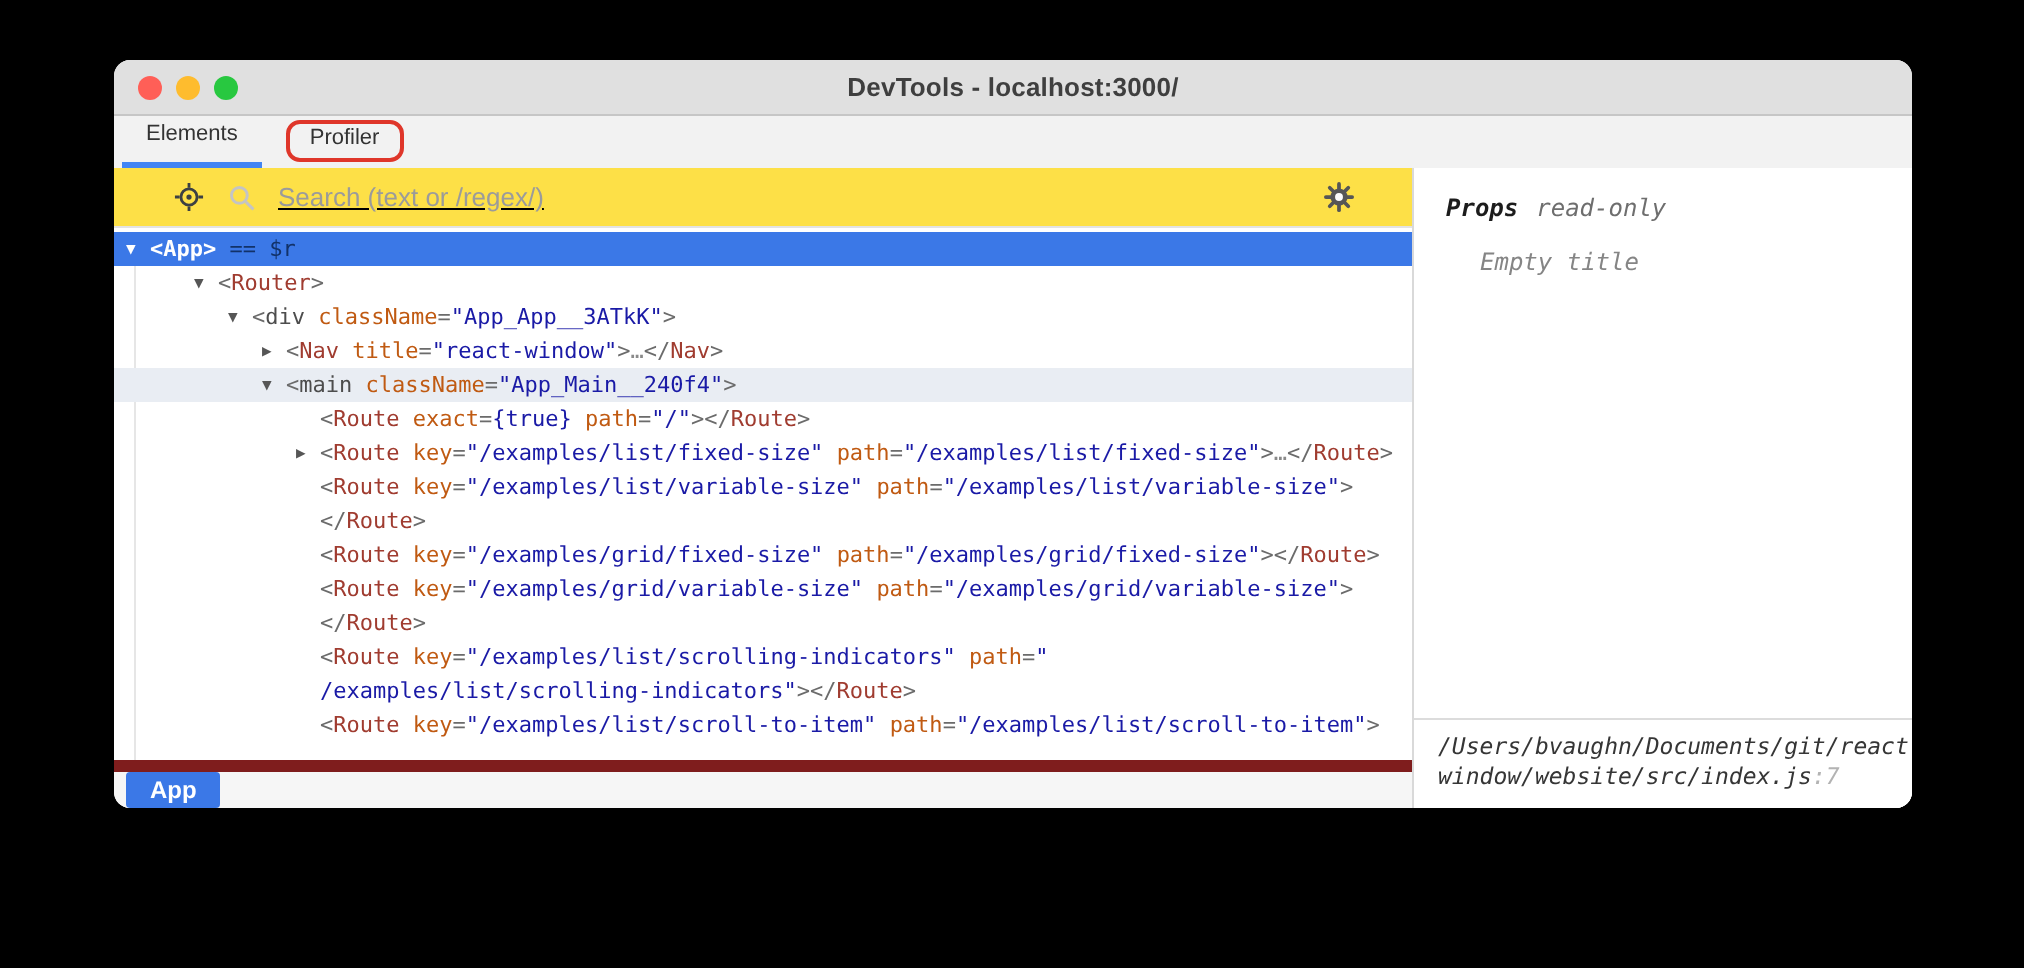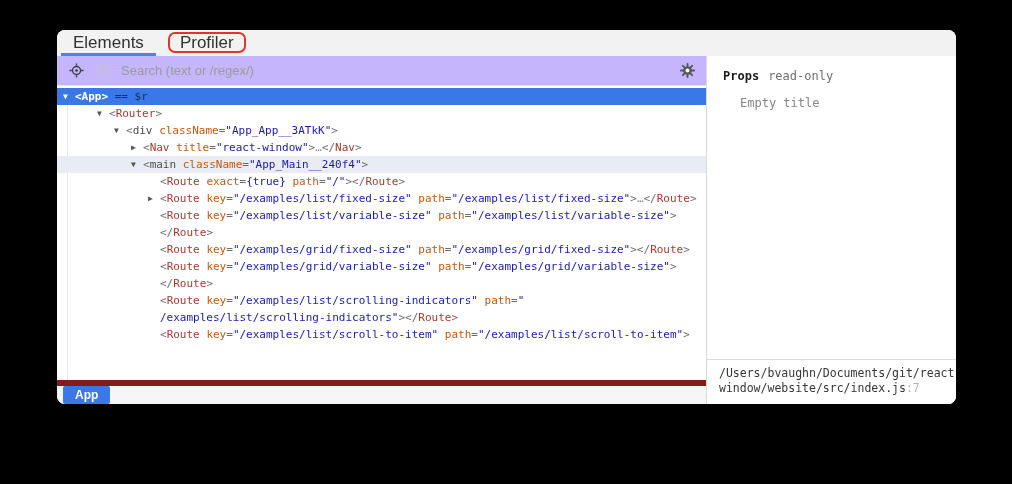"DevTools - localhost:3000/" div.titlebar { html: none -> <div> <div> <span></span> <span></span> <span></span> </div> <span>DevTools - localhost:3000/</span> </div> }
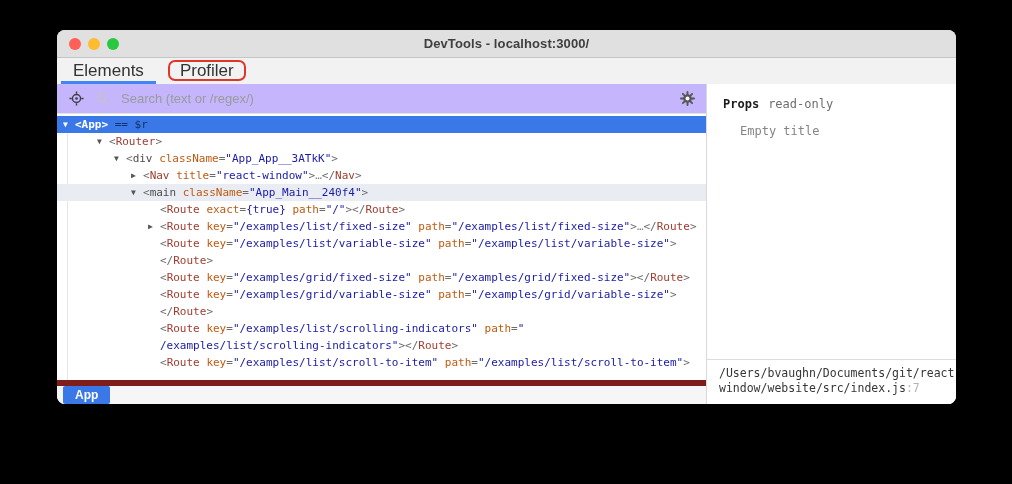"Elements" .tab { align-items: center -> flex-start; font-size: 17px -> 11px }
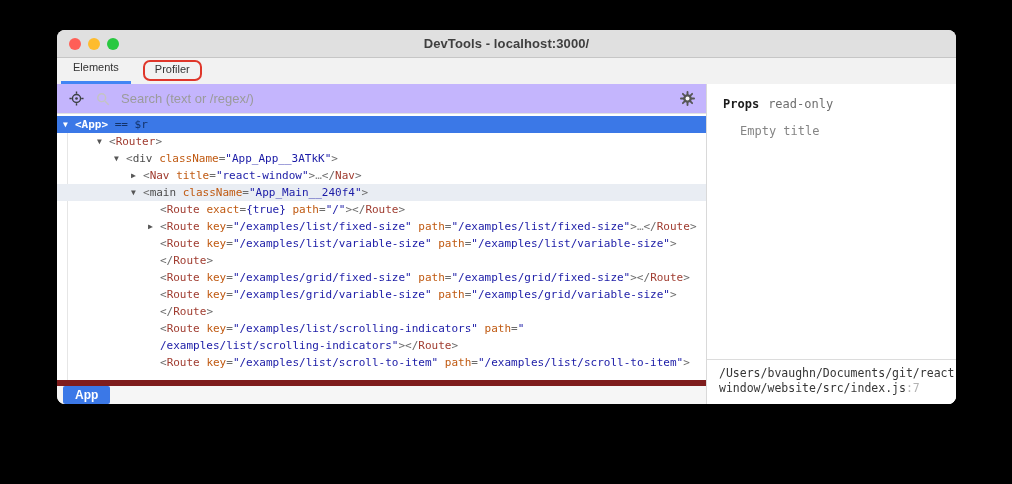"Search (text or /regex/)" .searchrow { background: #c4b5fd -> #fde047; padding: 0 10px -> 0 28px; text-decoration: none -> underline }
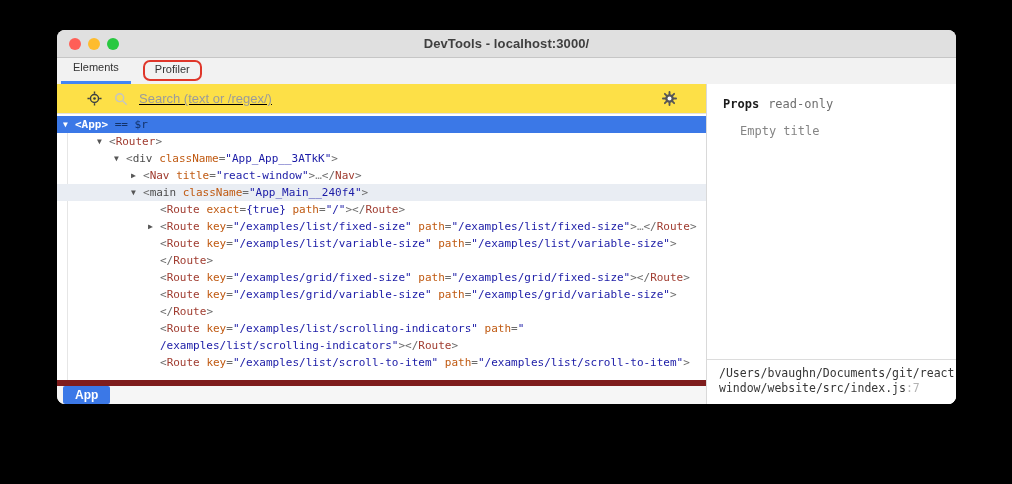"Props read-only" .right-pane { font-style: none -> italic }
